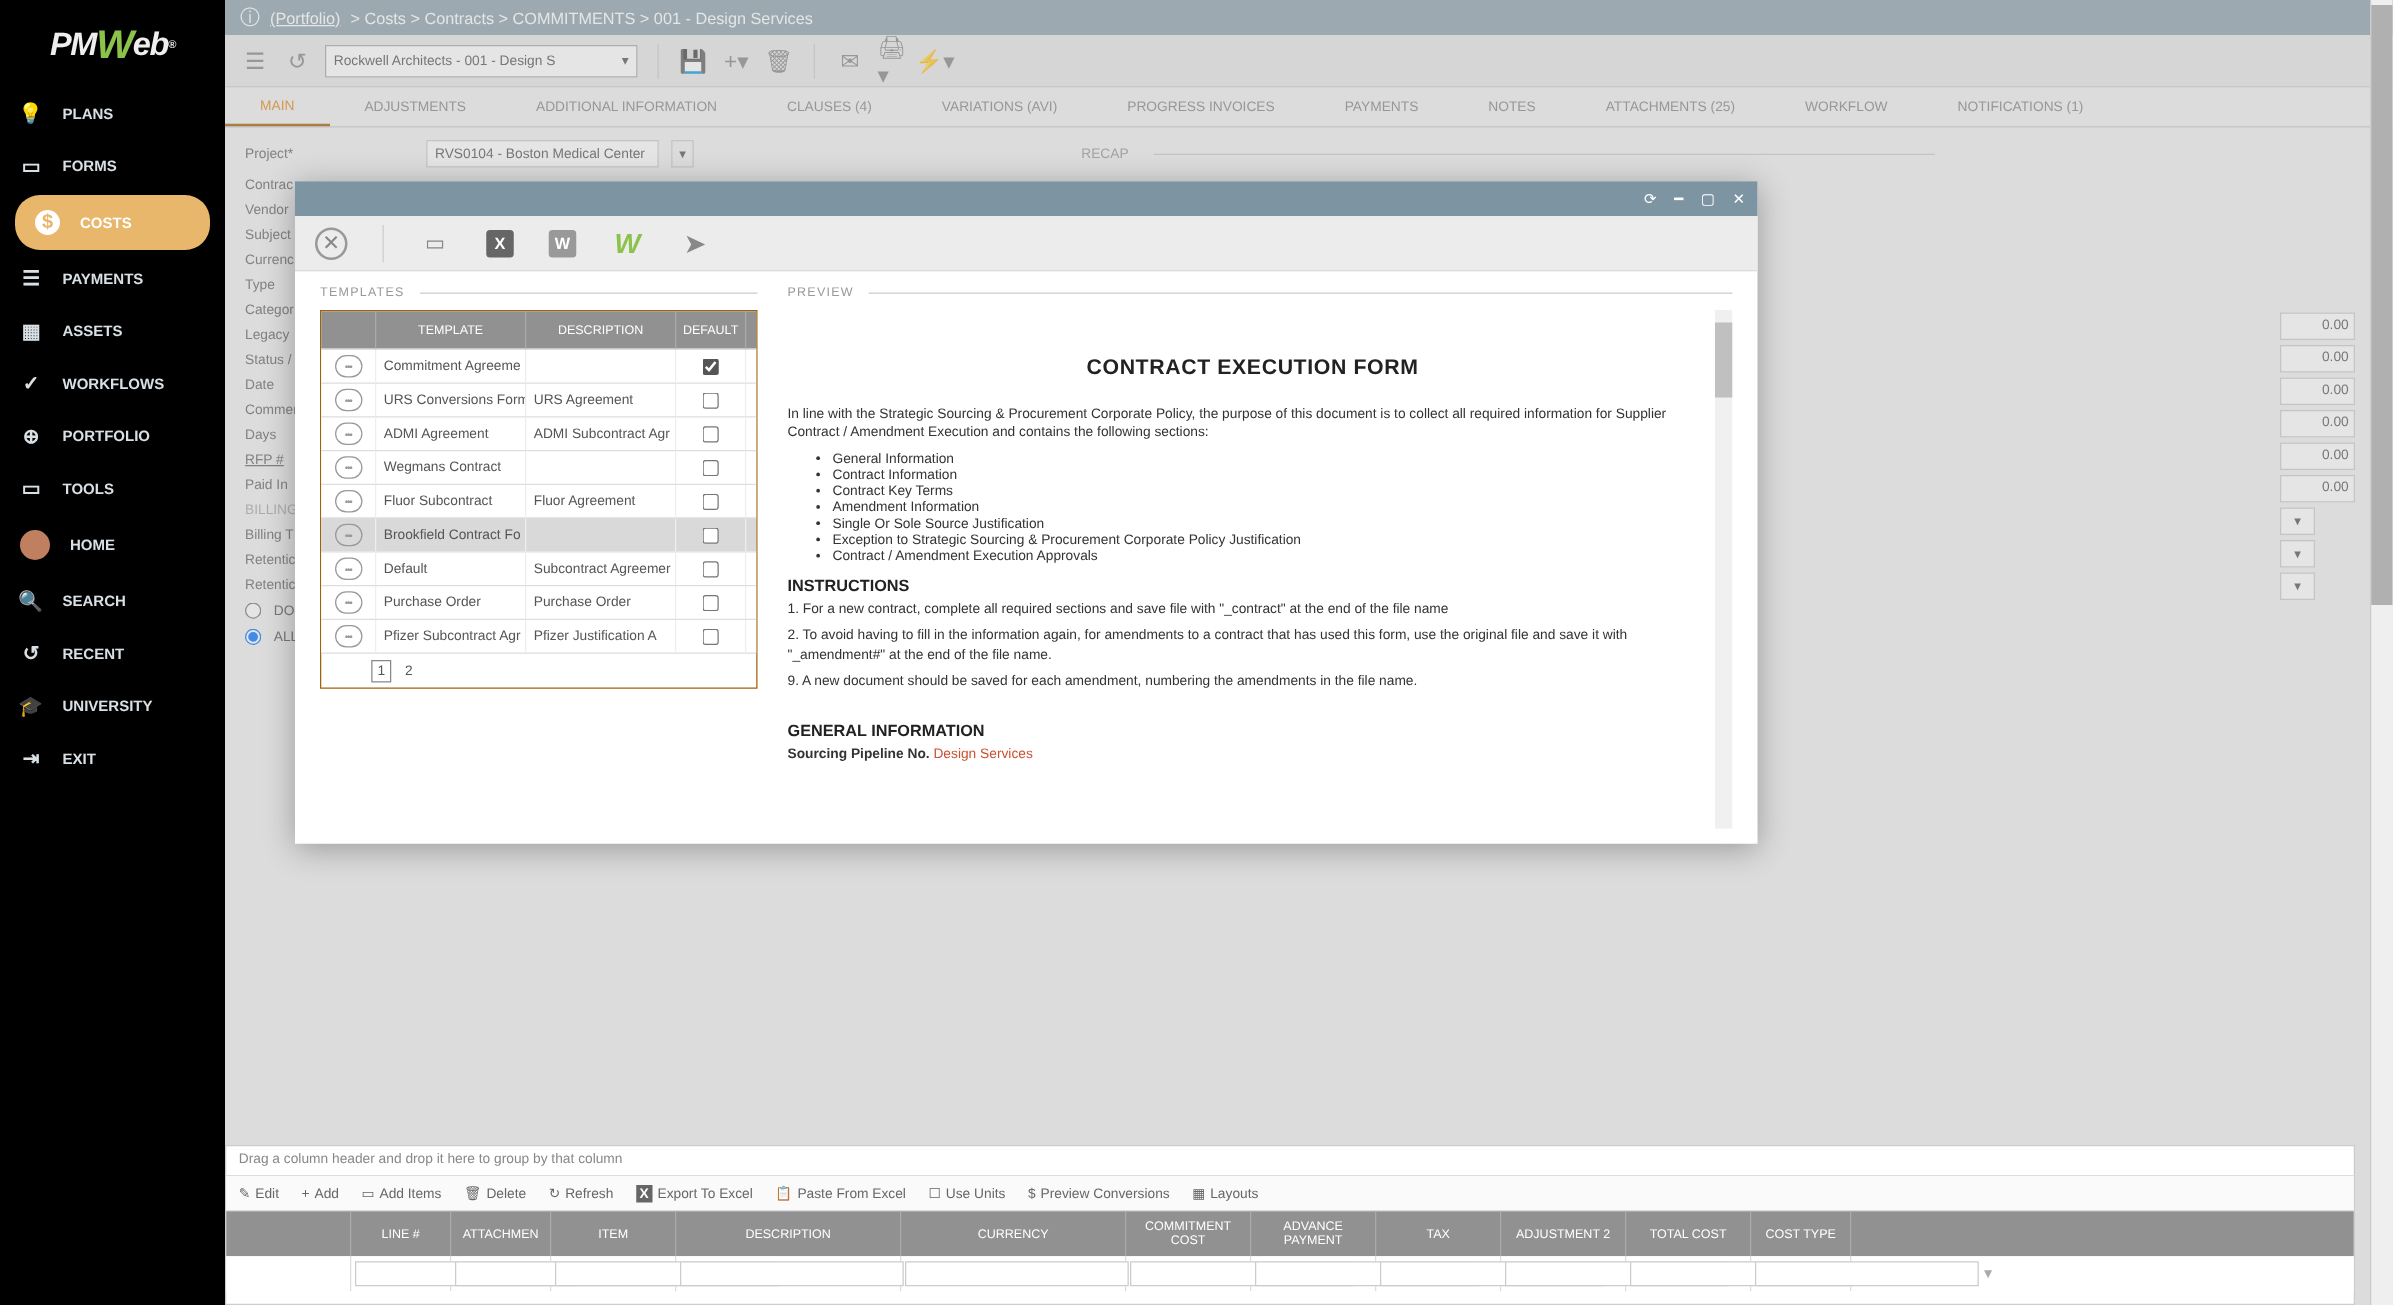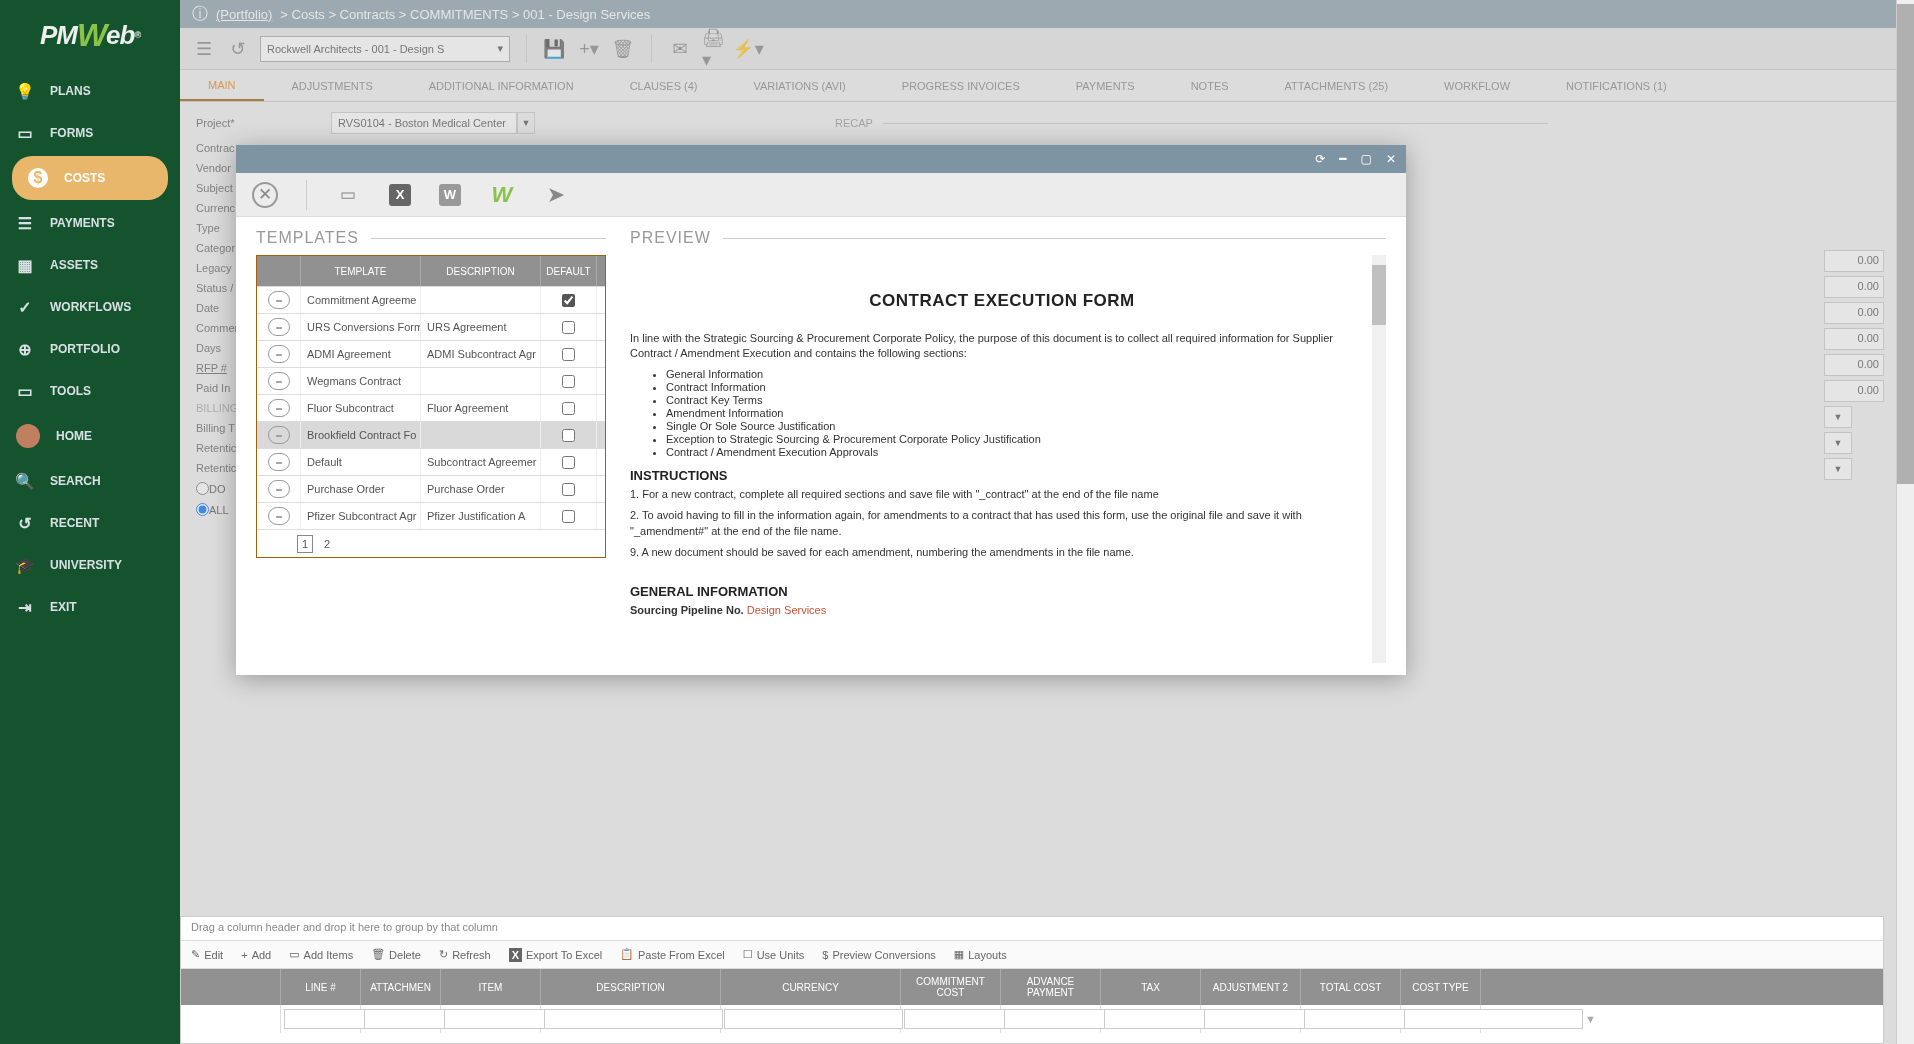"PM" .sidebar { background: #14532d -> #000000 }
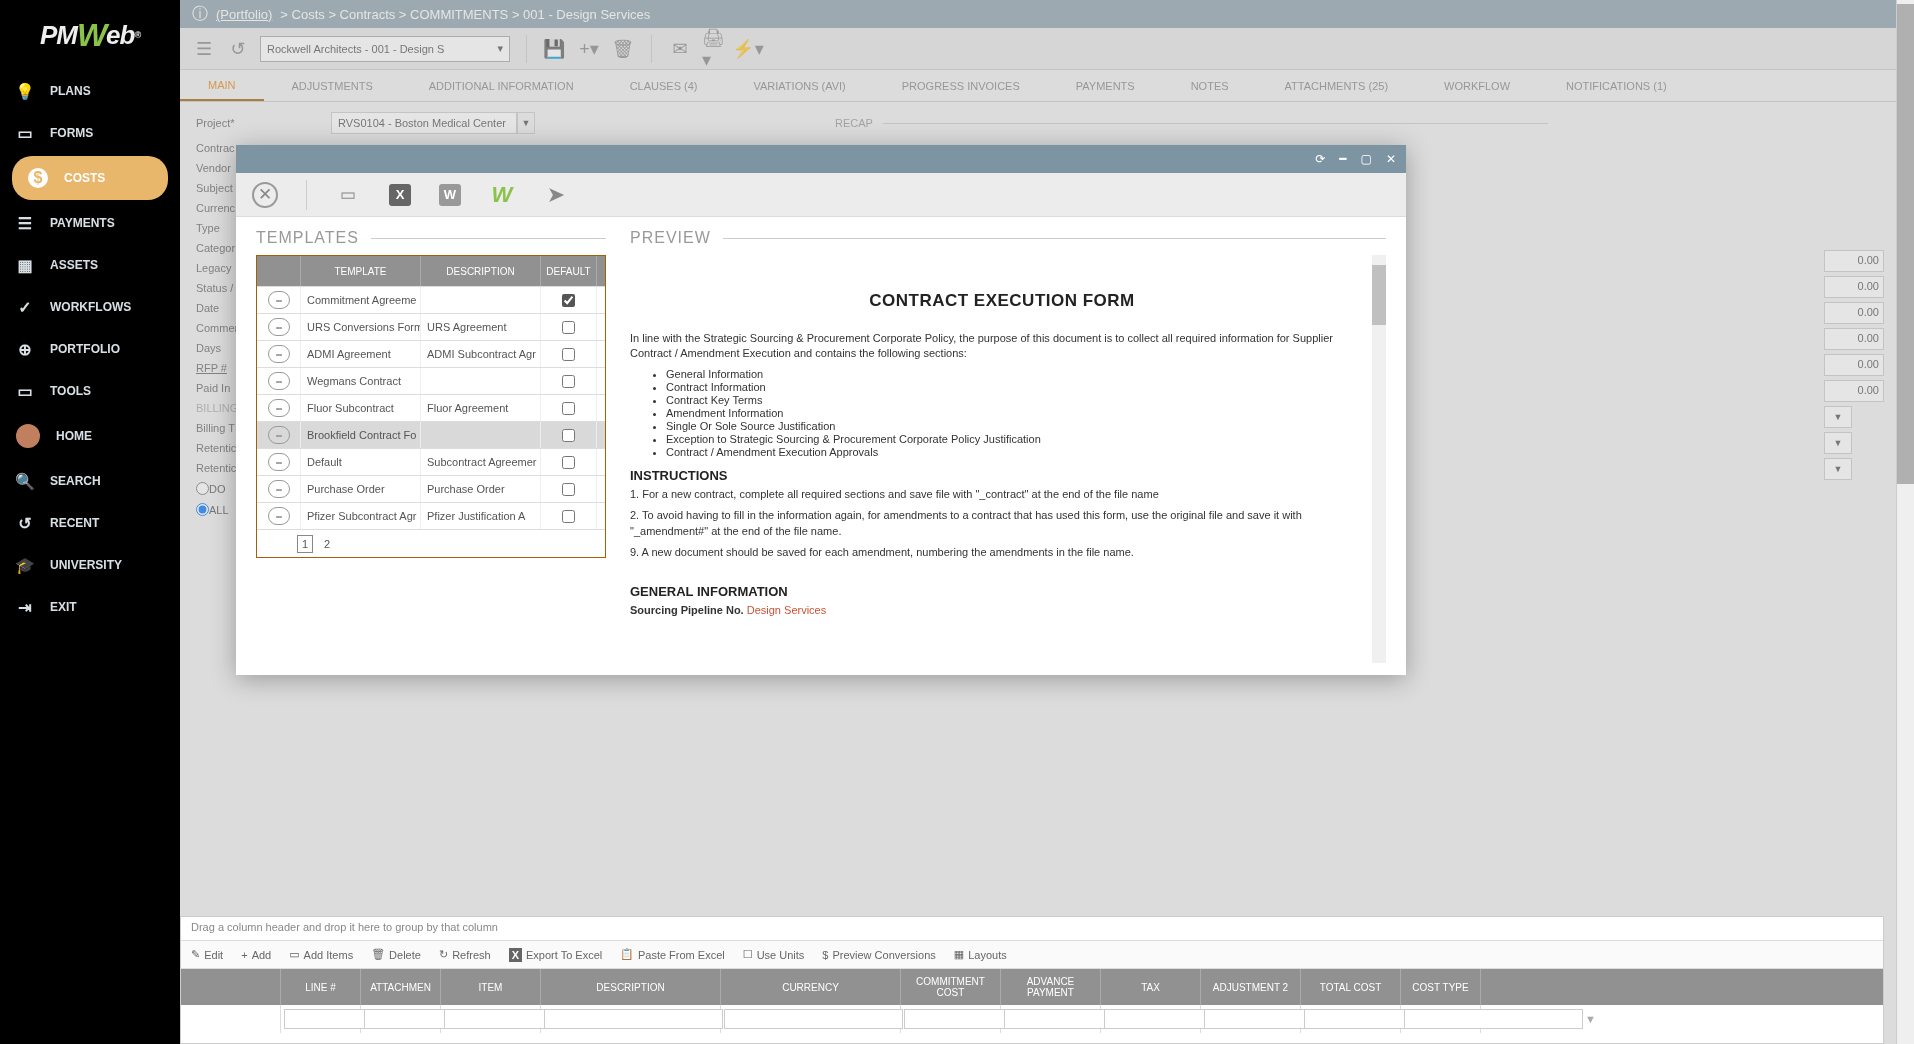"Project*" .form-row { gap: 0 -> 10px }
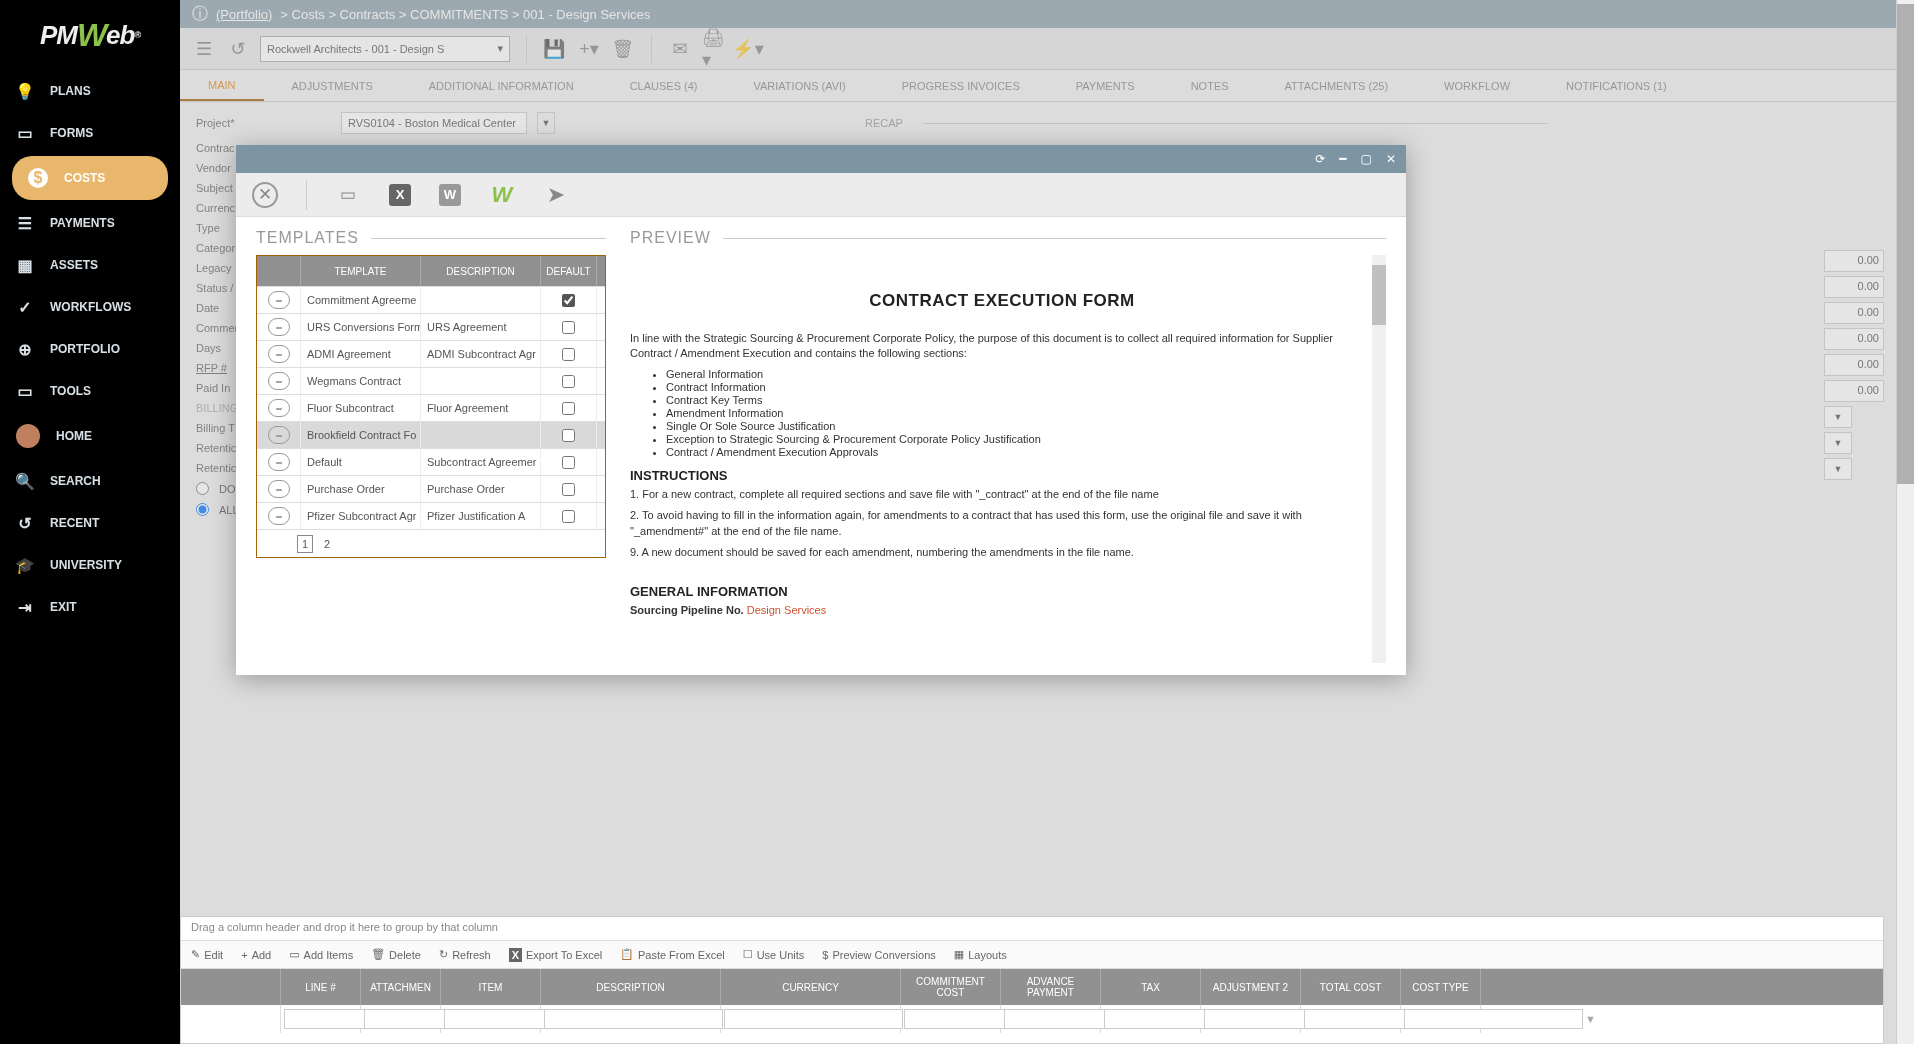"TEMPLATES" .section-header { font-size: 16px -> 10px }
